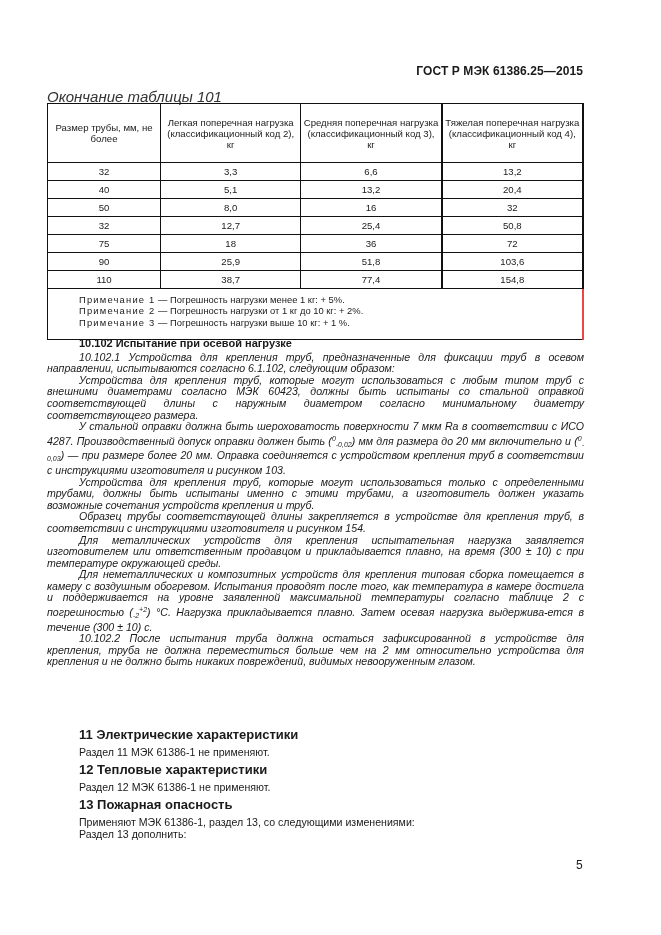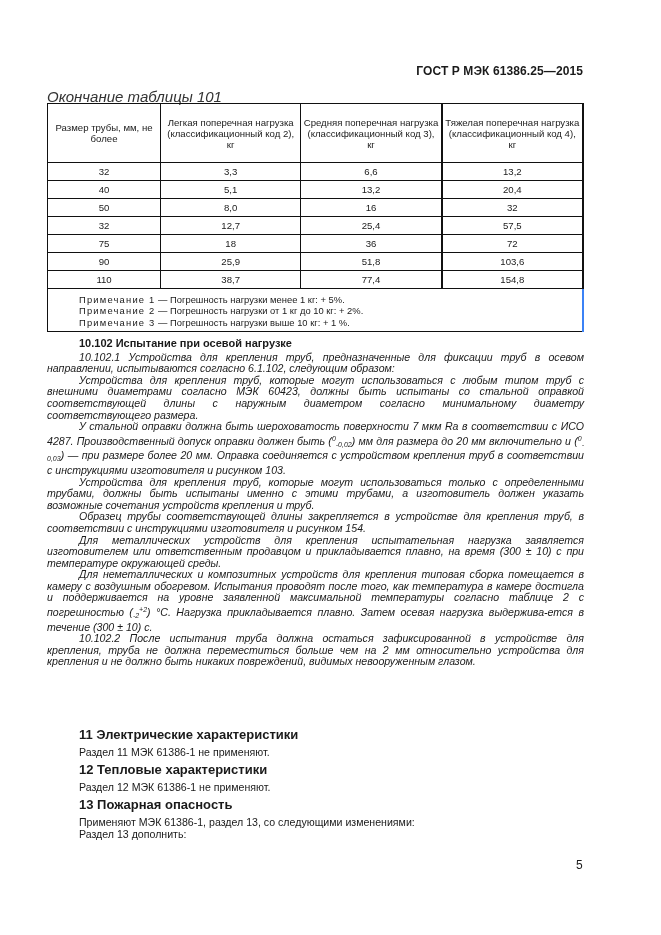"57,5" td.c4 { text: 57,5 -> 50,8 }
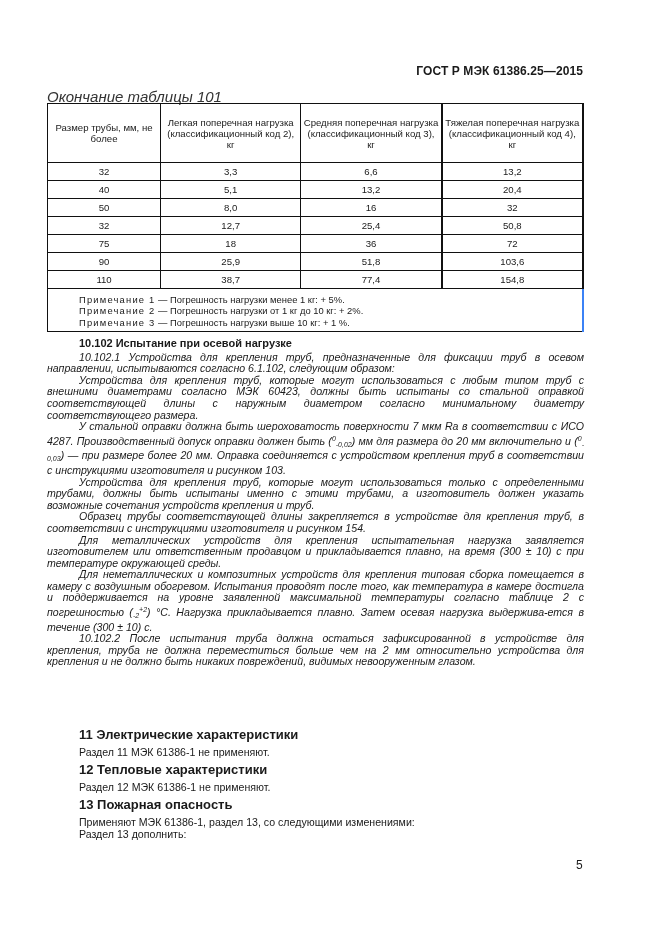"Примечание 1 — Погрешность нагрузки" table.load-table td.notes { border-right: 2px solid #3b82f6 -> 2px solid #ef4444; padding: 2px 0 0 31px -> 2px 0 8px 31px }
